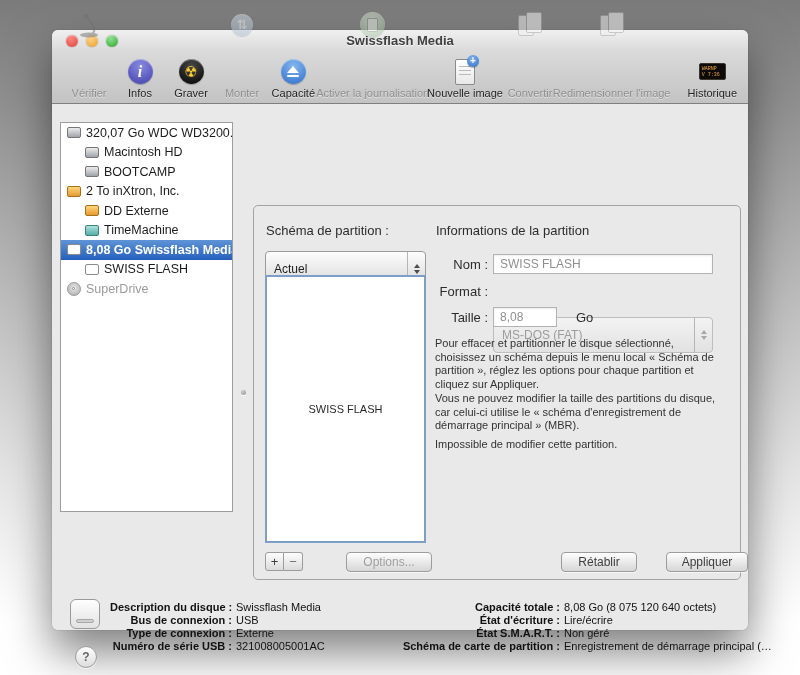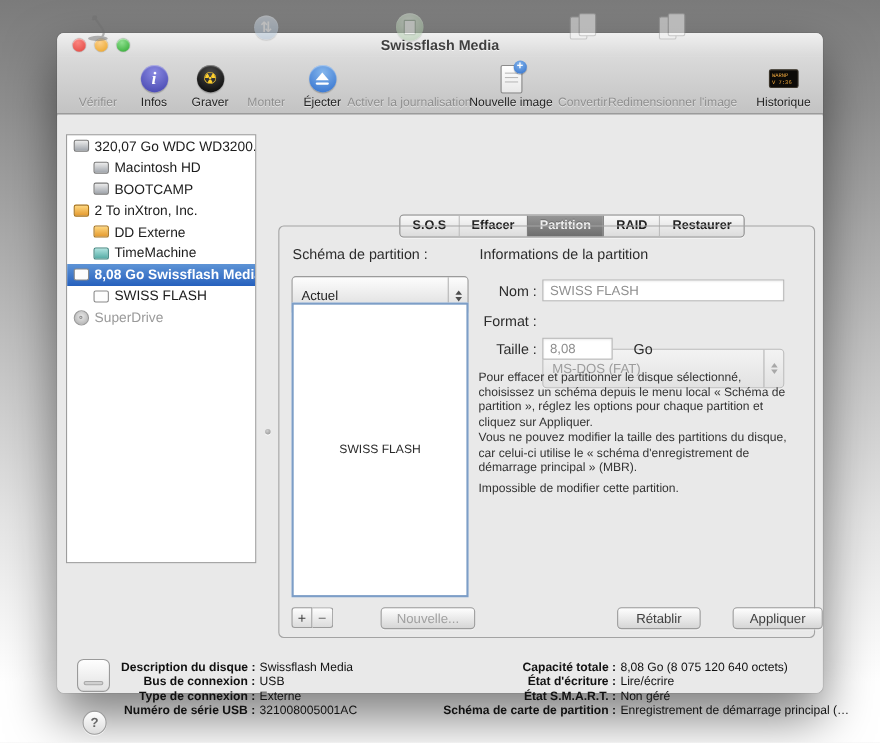"Éjecter" div.tlabel { text: Éjecter -> Capacité }
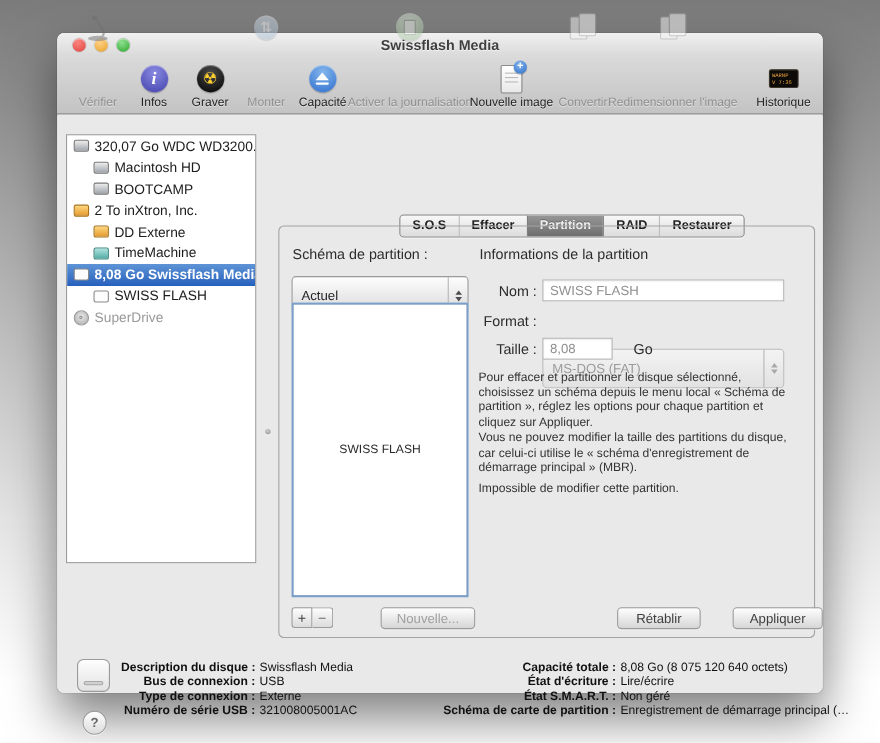"S.O.S" div.tabbar { html: <div> <div>S.O.S</div> <div>Effacer</div> <div>Partition</div> <div>RAID</div> <div>Restaurer</div> </div> -> none }
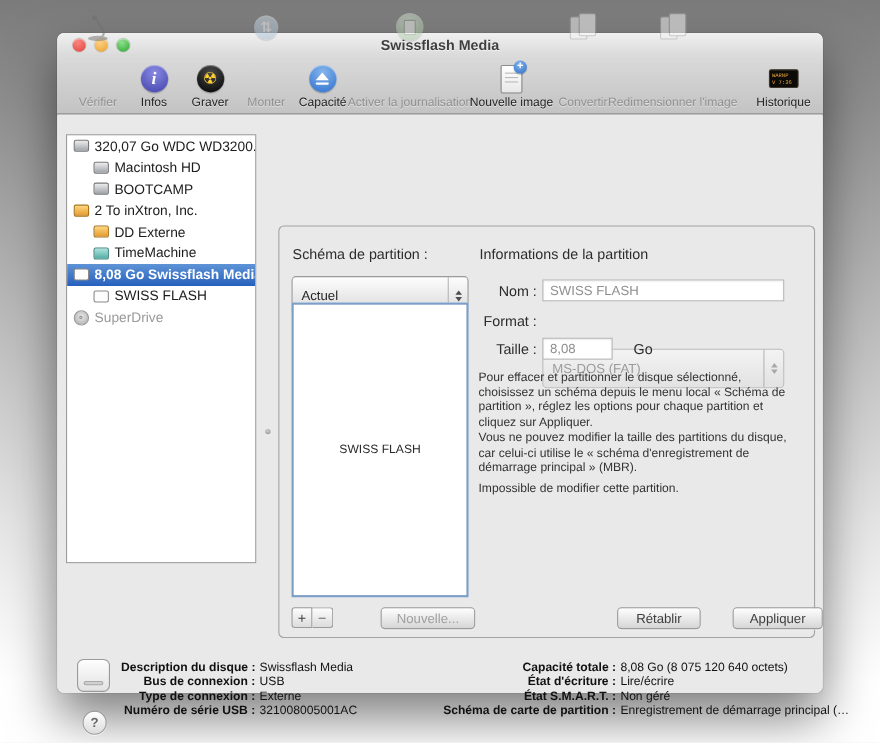"Nouvelle..." div.p-abs { text: Nouvelle -> Options }
